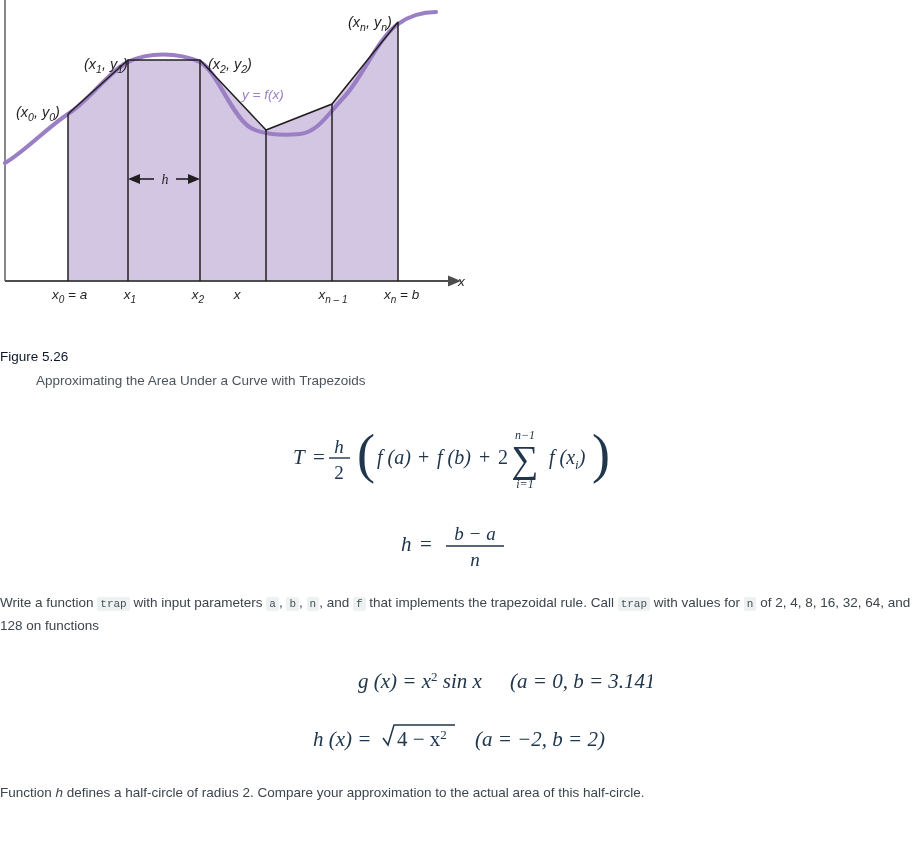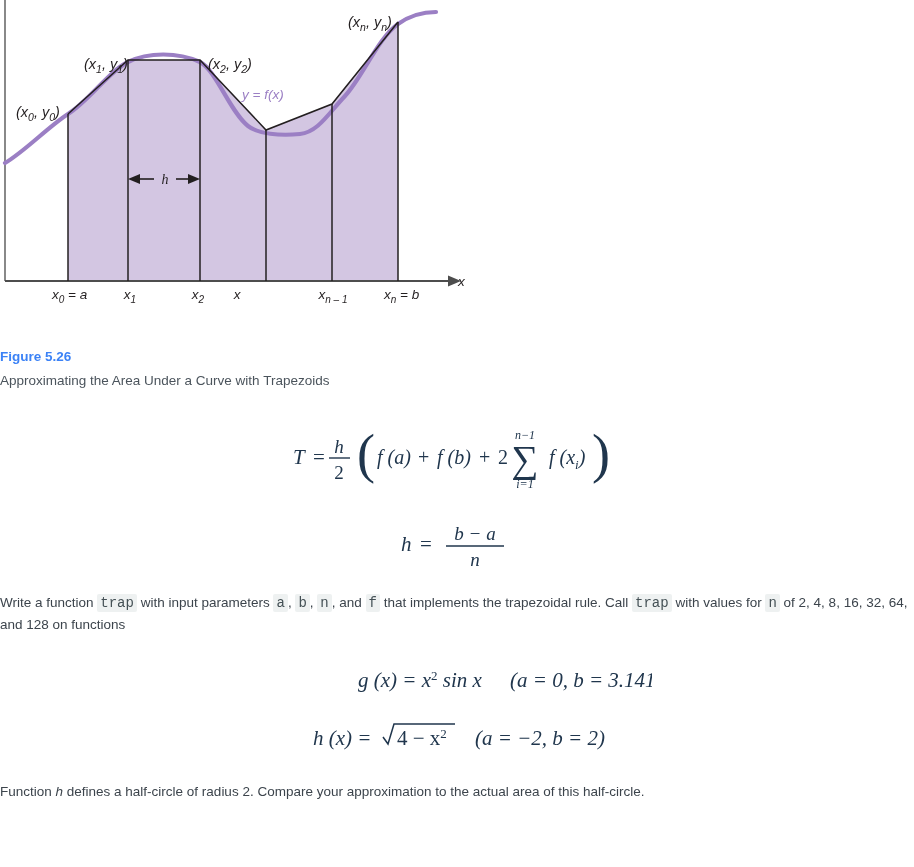"Figure 5.26" .fig-number { color: #3b82f6 -> #0f172a; font-weight: bold -> normal }
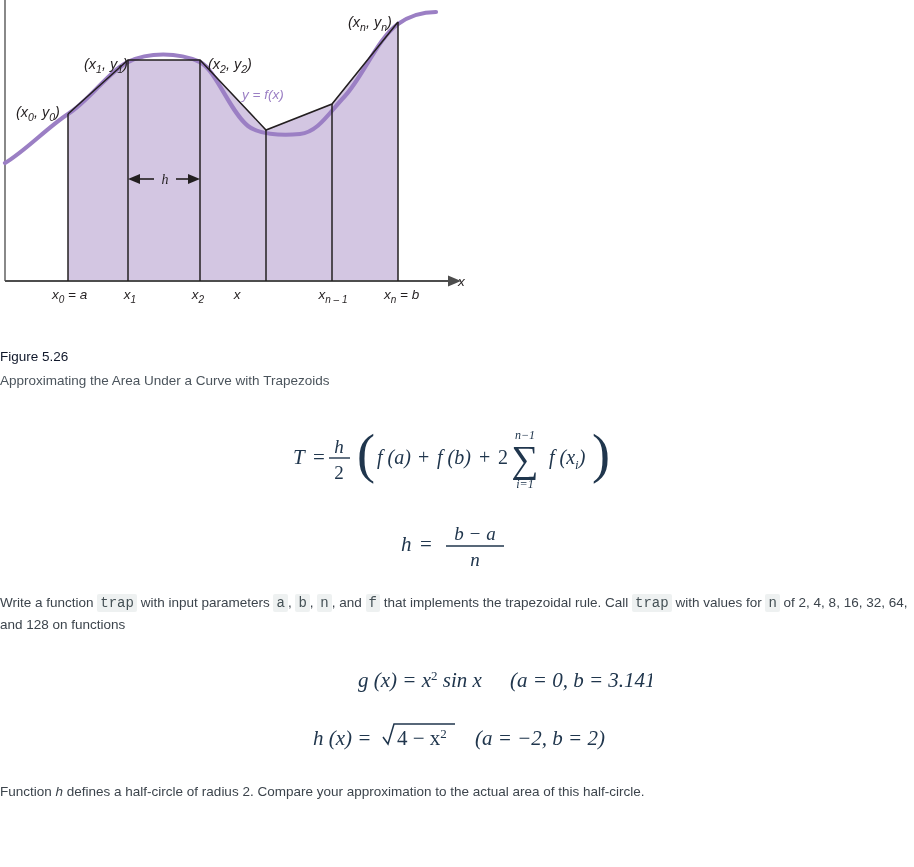"Approximating the Area Under a" .fig-title { padding-left: none -> 36px }
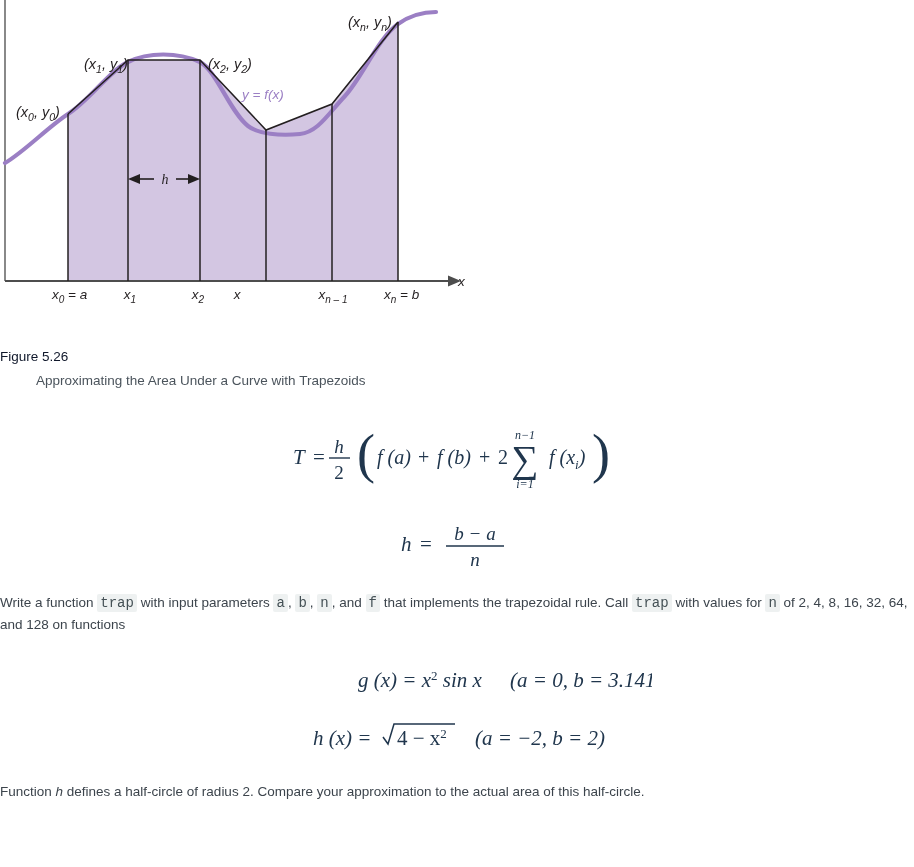"trap" code.inline-code { font-size: 14px -> 11px }
